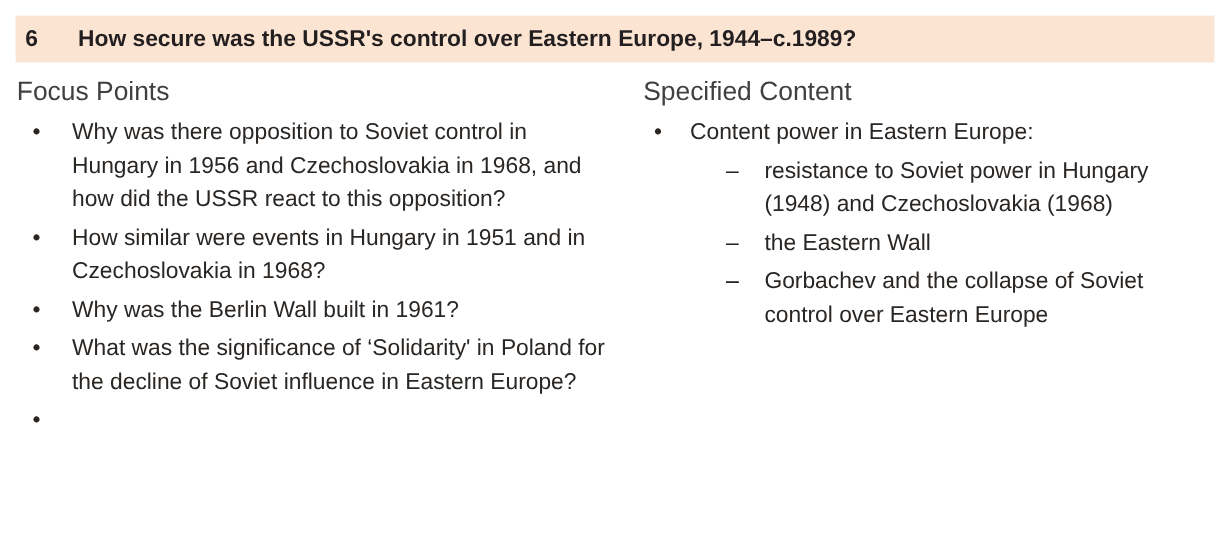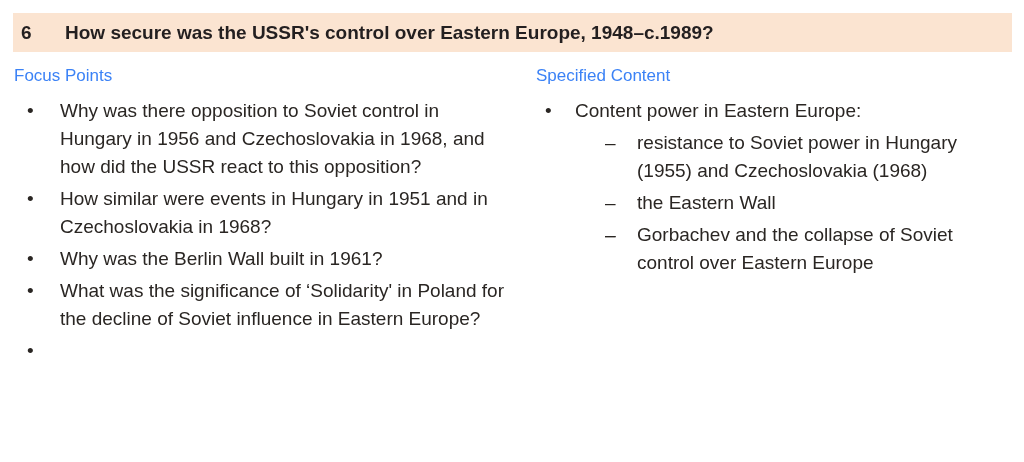"How secure was the USSR's" span.header-title { text: 1948 -> 1944 }
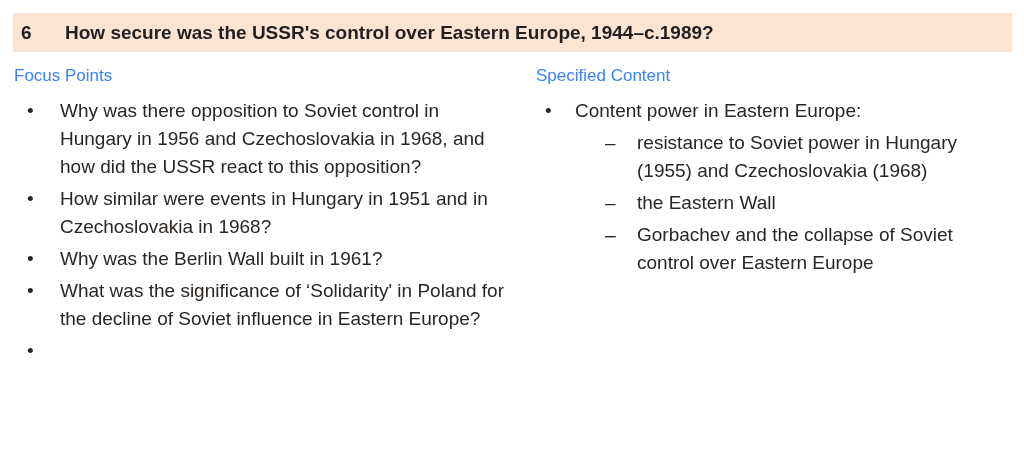"Focus Points" .section-heading { color: #3b82f6 -> #404040; font-size: 17px -> 22px }
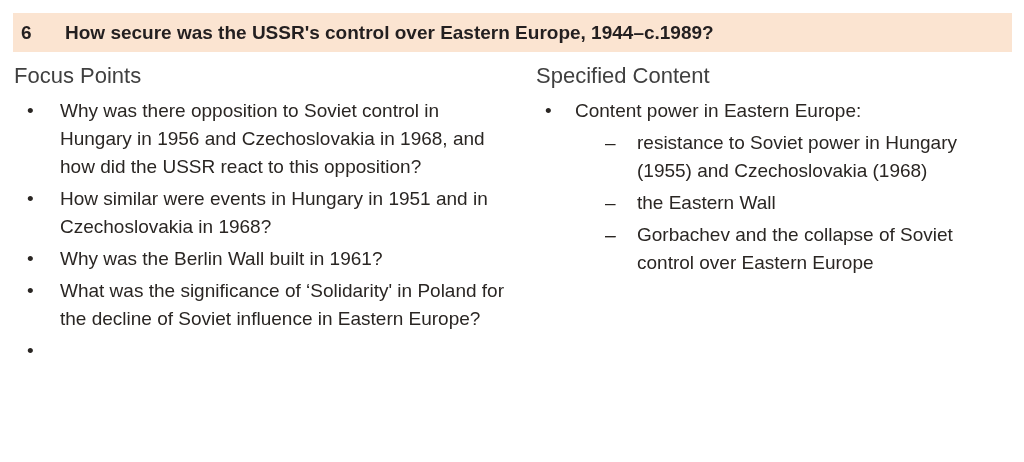"resistance to Soviet power in" span { text: 1955 -> 1948 }
